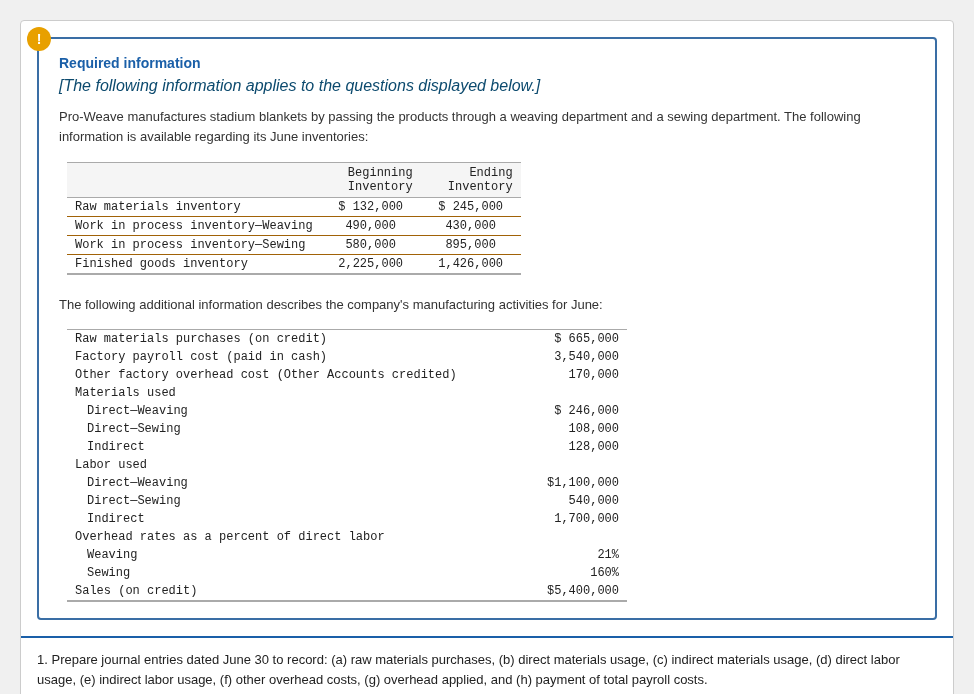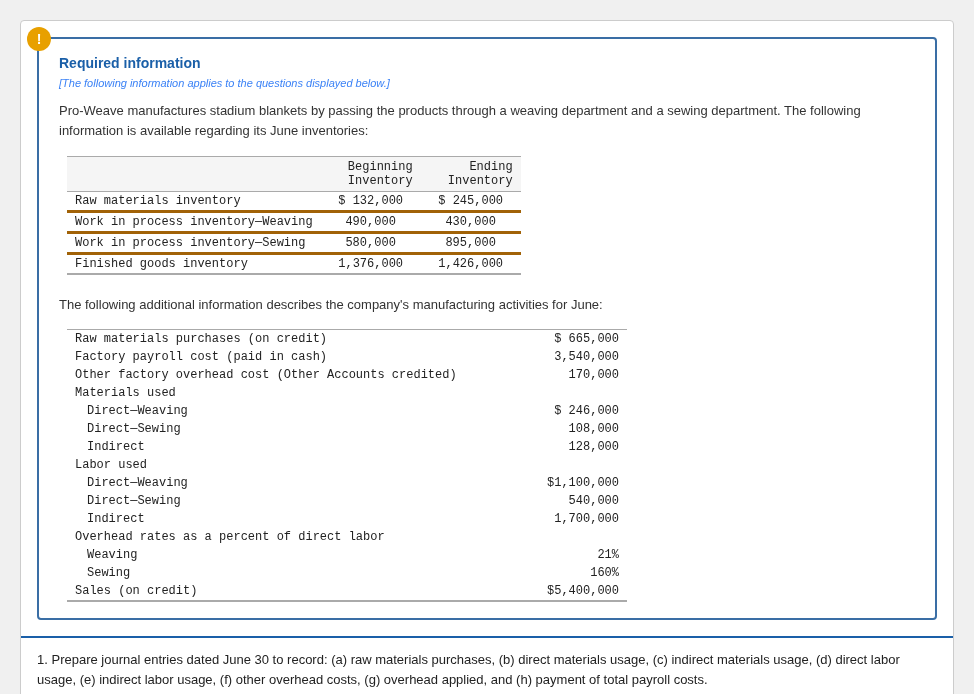"[The following information applies to" .italic-note { color: #3b82f6 -> #0c4a6e; font-size: 11px -> 16px }
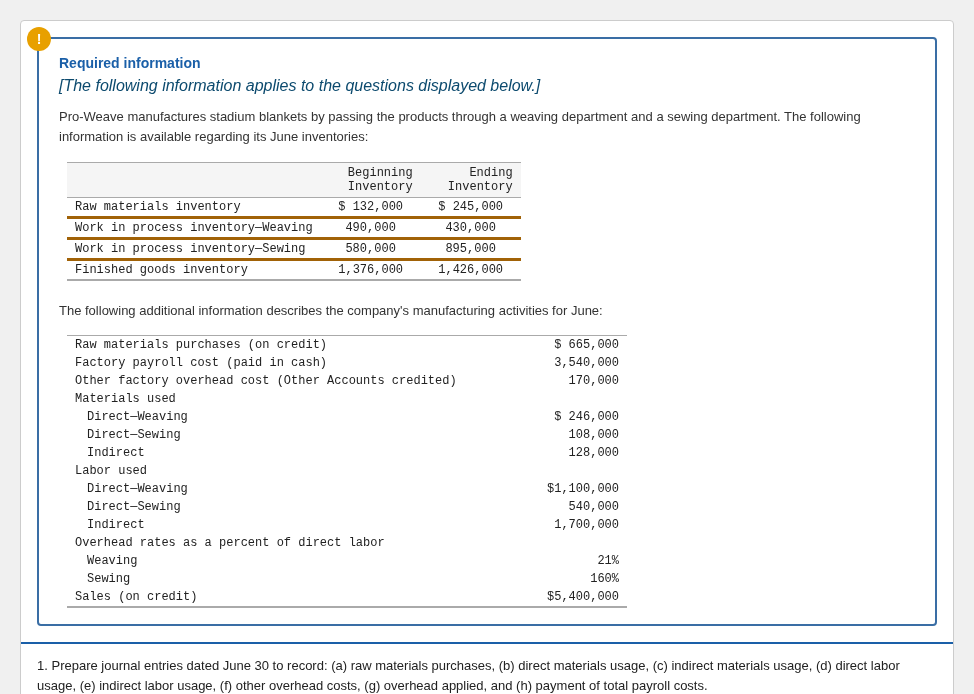"Raw materials inventory" .inventory-table td { border-bottom: 3px solid #a16207 -> 1px solid #a16207 }
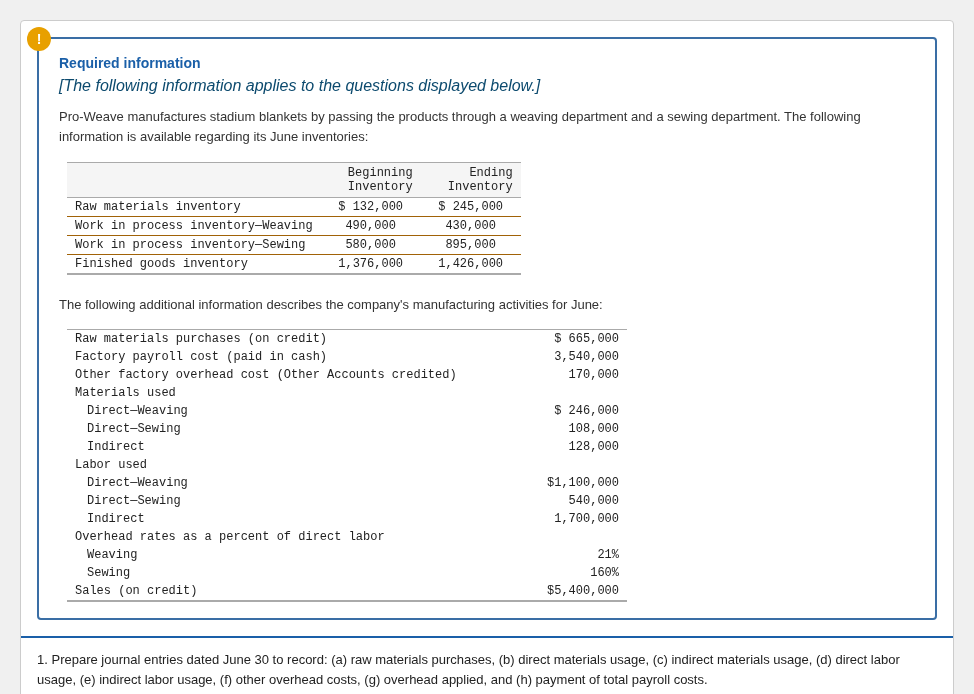"1,376,000" td { text: 1,376,000 -> 2,225,000 }
